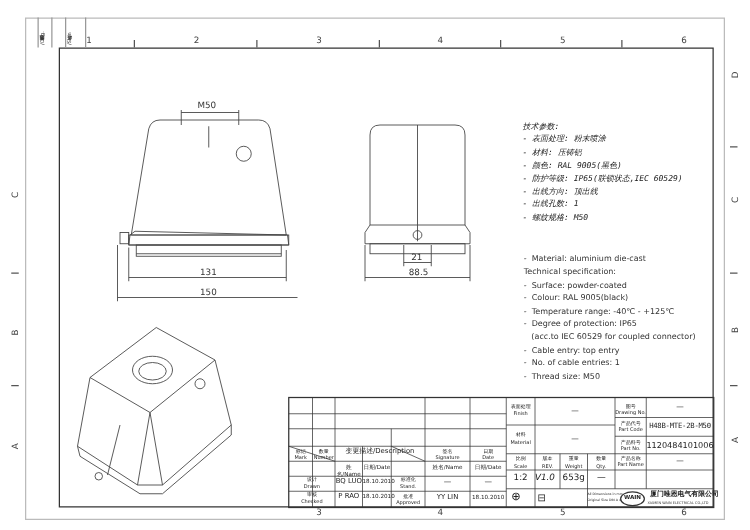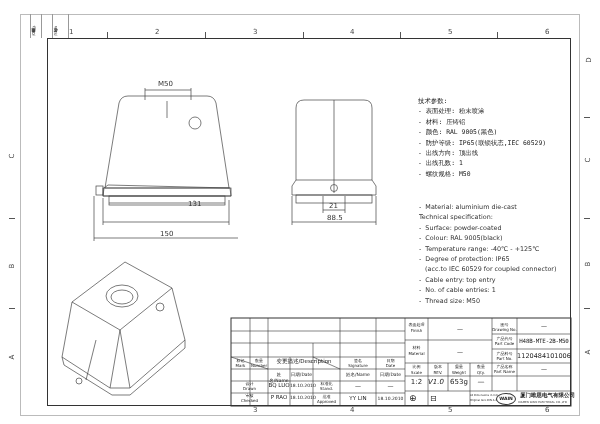"技术参数:" .spec { font-style: none -> italic }
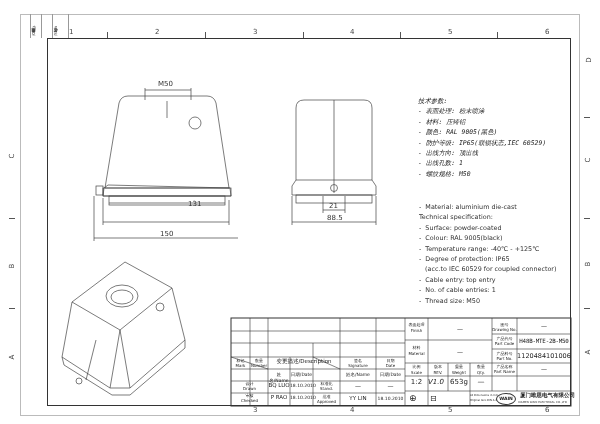"131" div.abs { margin-left: 28px -> none; top: 200px -> 214px }
